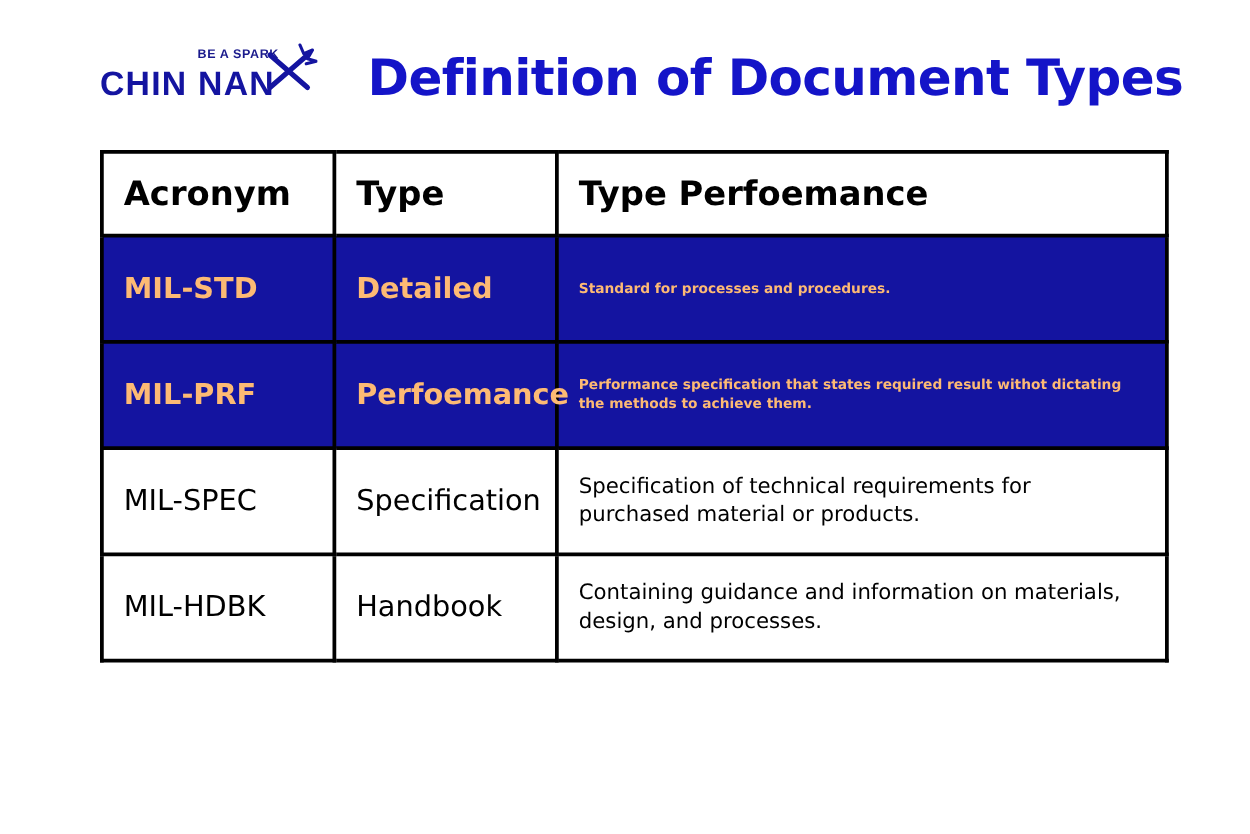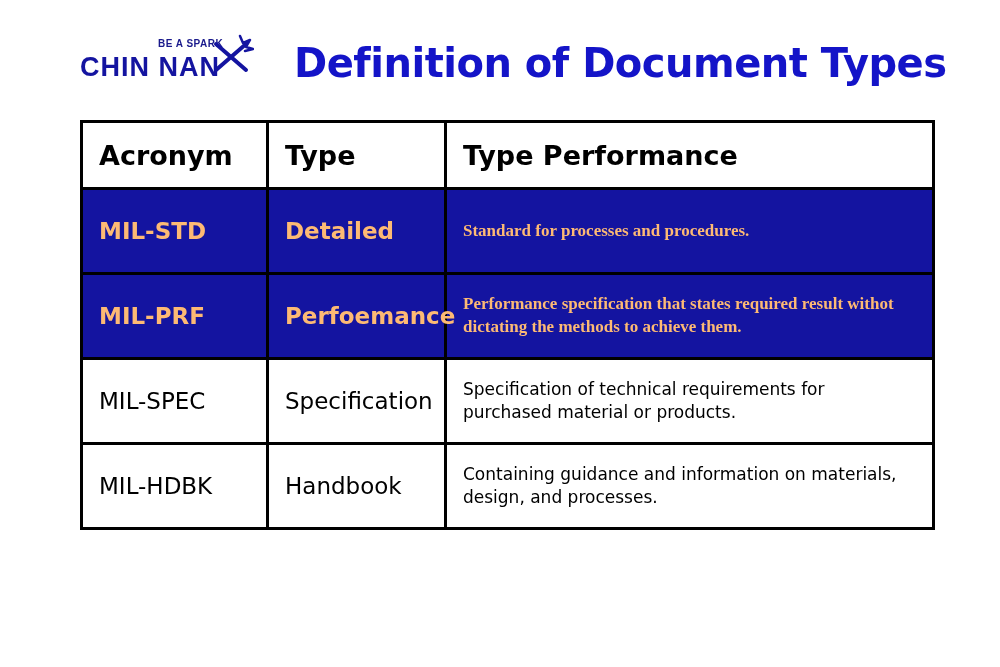"Type Performance" th { text: Performance -> Perfoemance }
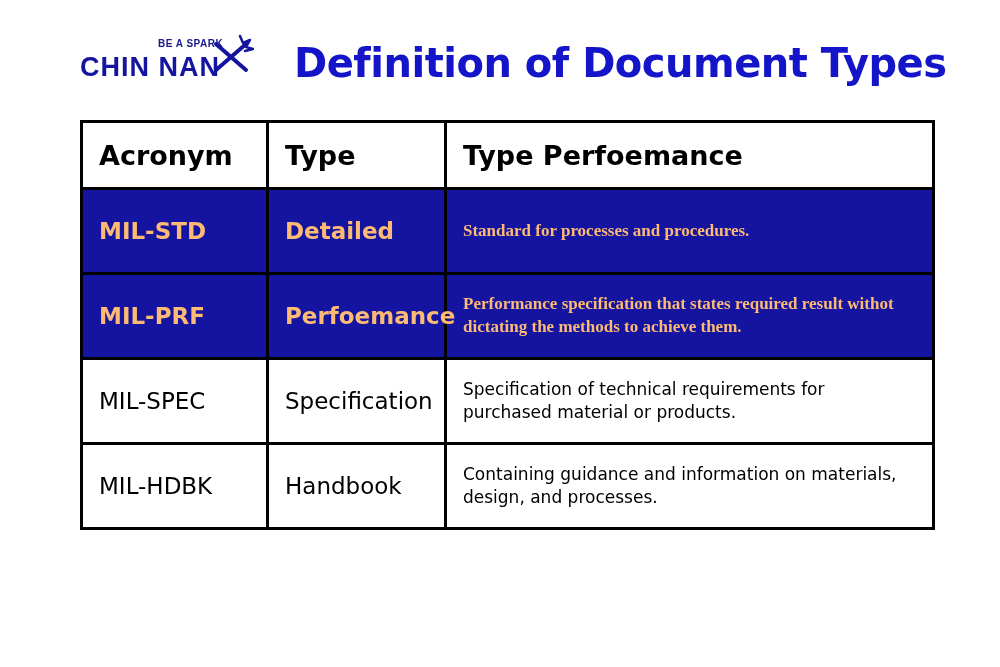"Standard for processes and procedures." tr.highlight td.def { font-family: Liberation Serif, serif -> none; font-size: 17px -> 11px }
